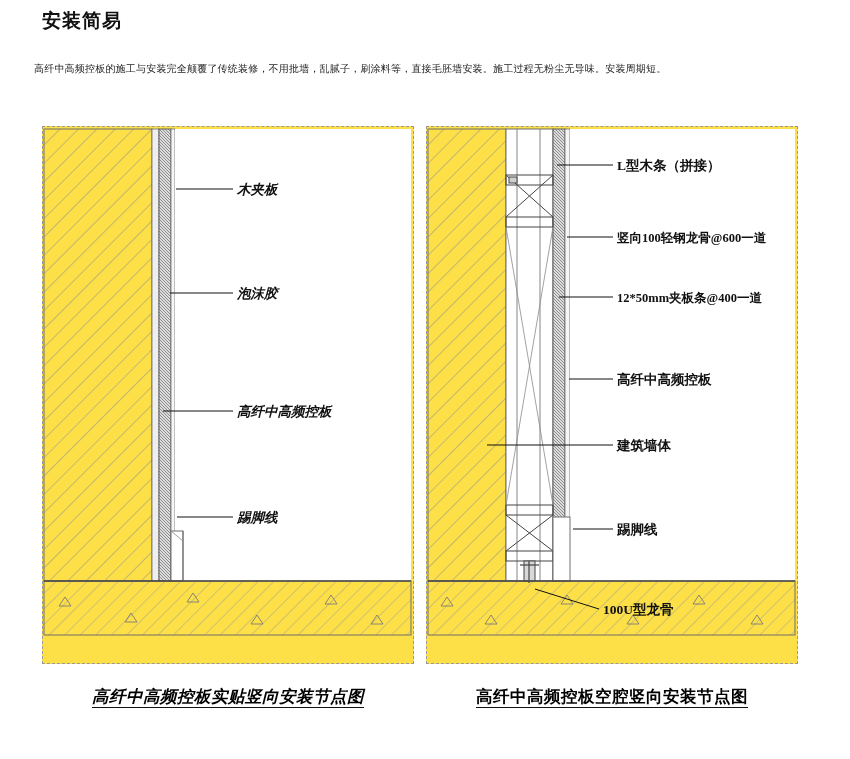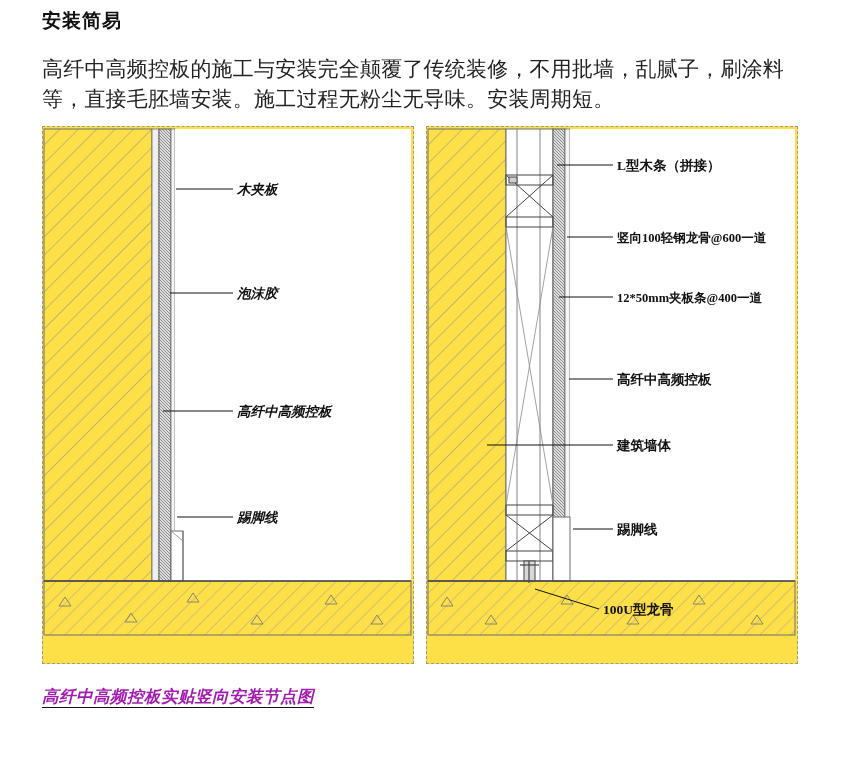"高纤中高频控板的施工与安装完全颠覆了传统装修，不用批墙，乱腻子，刷涂料等，直接毛" .intro { font-size: 21px -> 10px; left: 42px -> 34px }
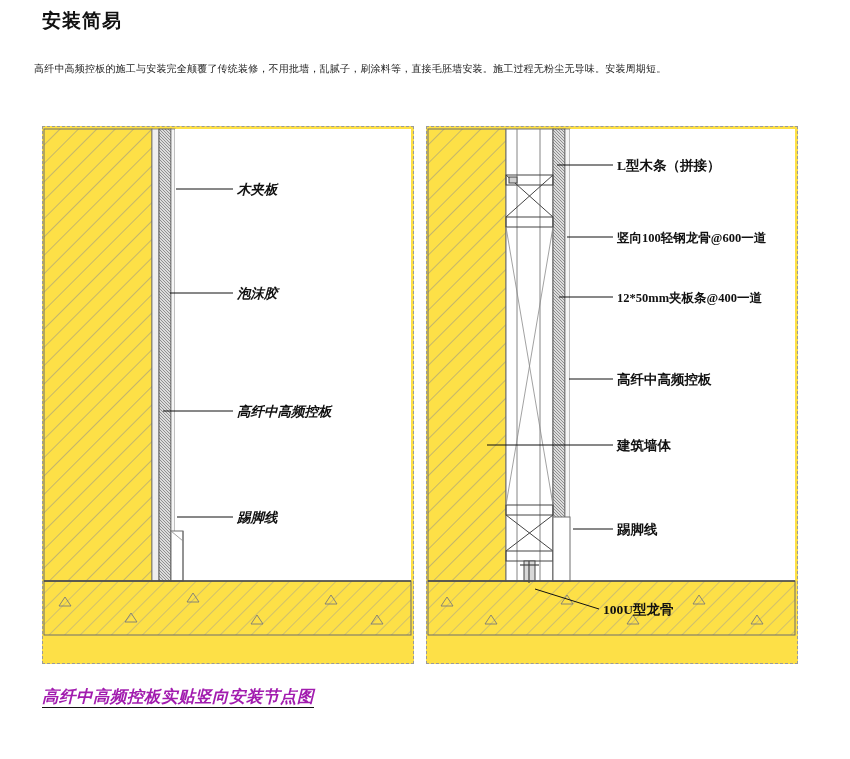"高纤中高频控板实贴竖向安装节点图" .caption { color: #a21caf -> #000000; text-align: left -> center }
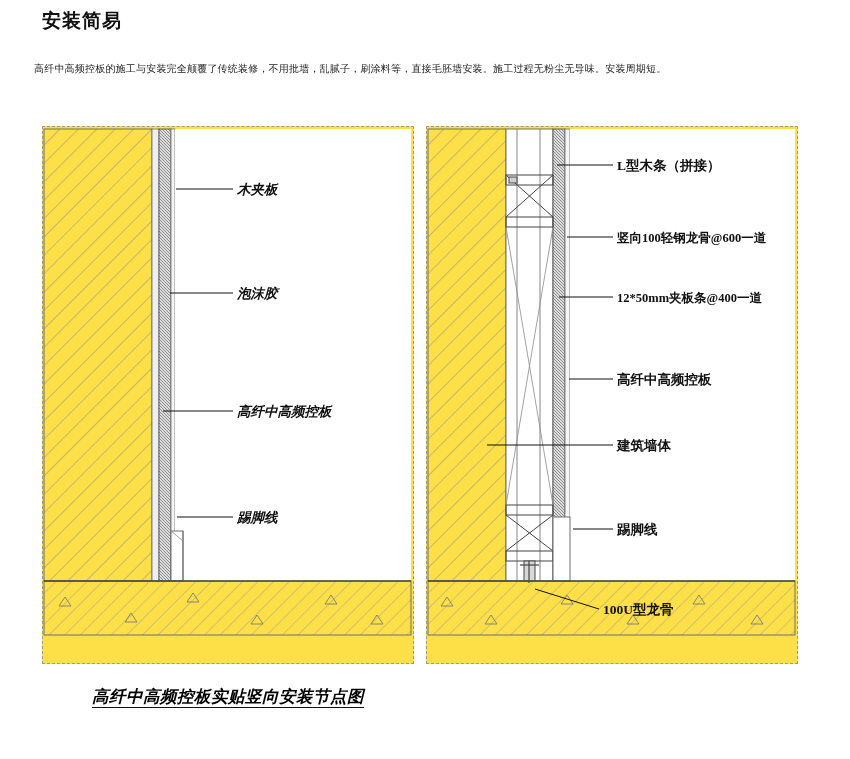"高纤中高频控板空腔竖向安装节点图" div.caption { html: none -> <div> <span>高纤中高频控板空腔竖向安装节点图</span> </div> }
